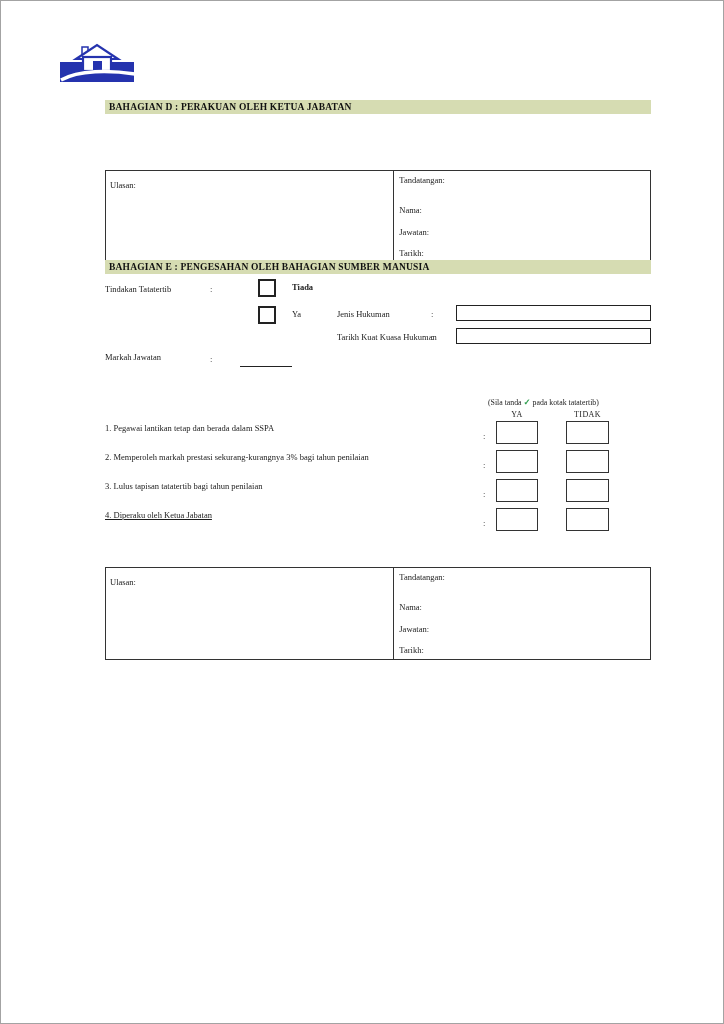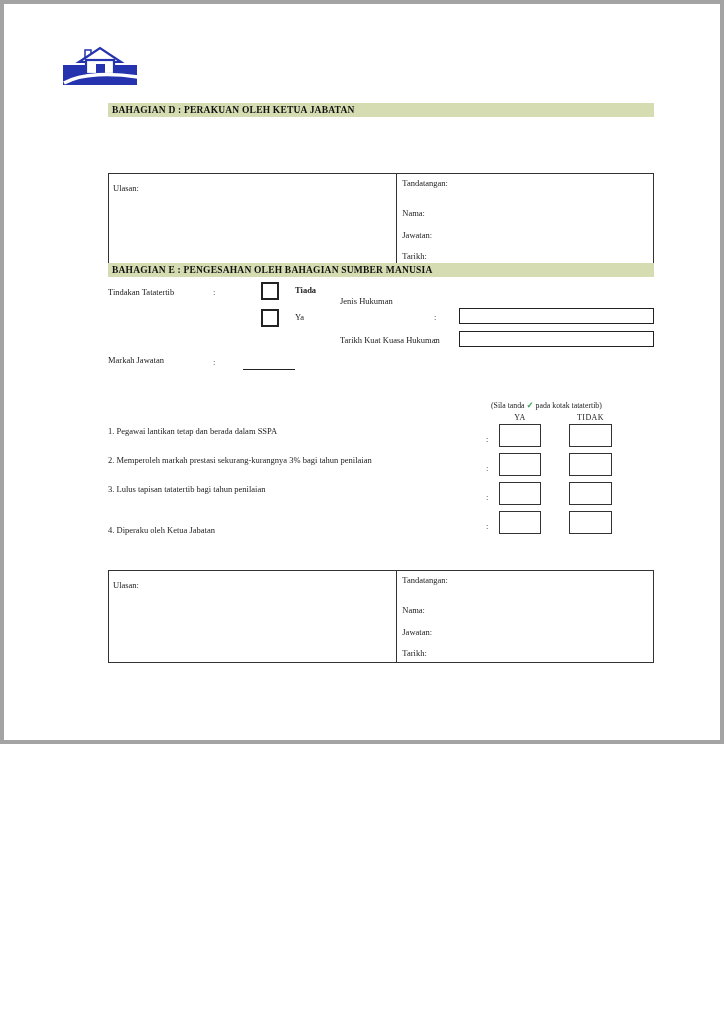"BAHAGIAN D : PERAKUAN OLEH" .page { border: 4px solid #a3a3a3 -> 1px solid #a3a3a3; height: 744px -> 1024px }
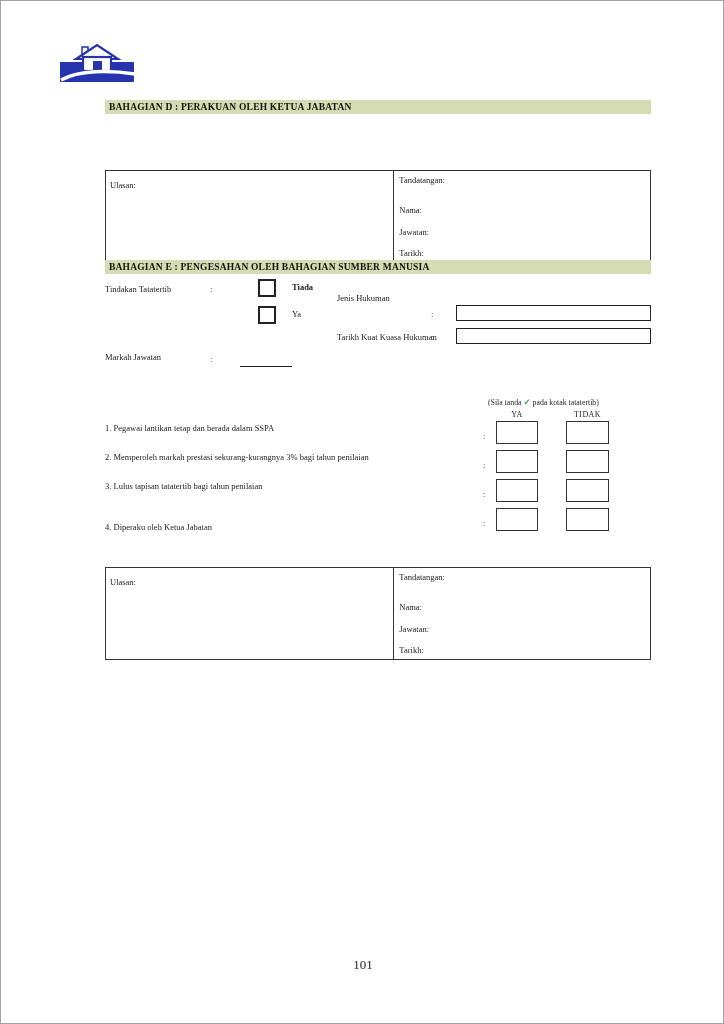"Jenis Hukuman" span.abs { top: 292px -> 308px }
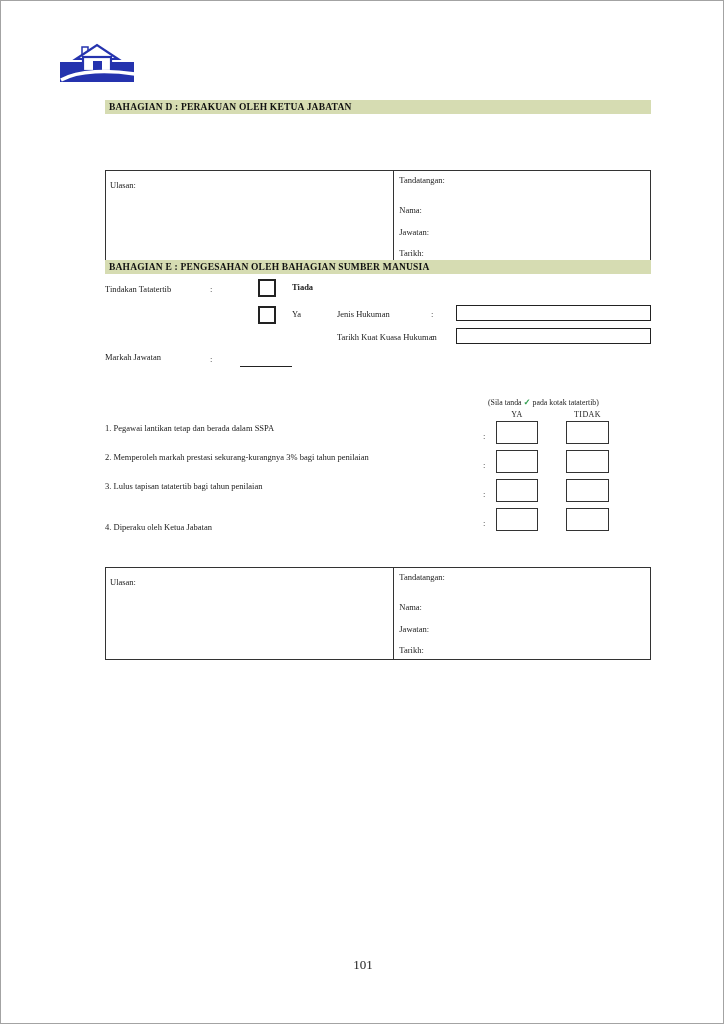"4. Diperaku oleh Ketua Jabatan" span.abs { text-decoration: none -> underline; top: 521px -> 509px }
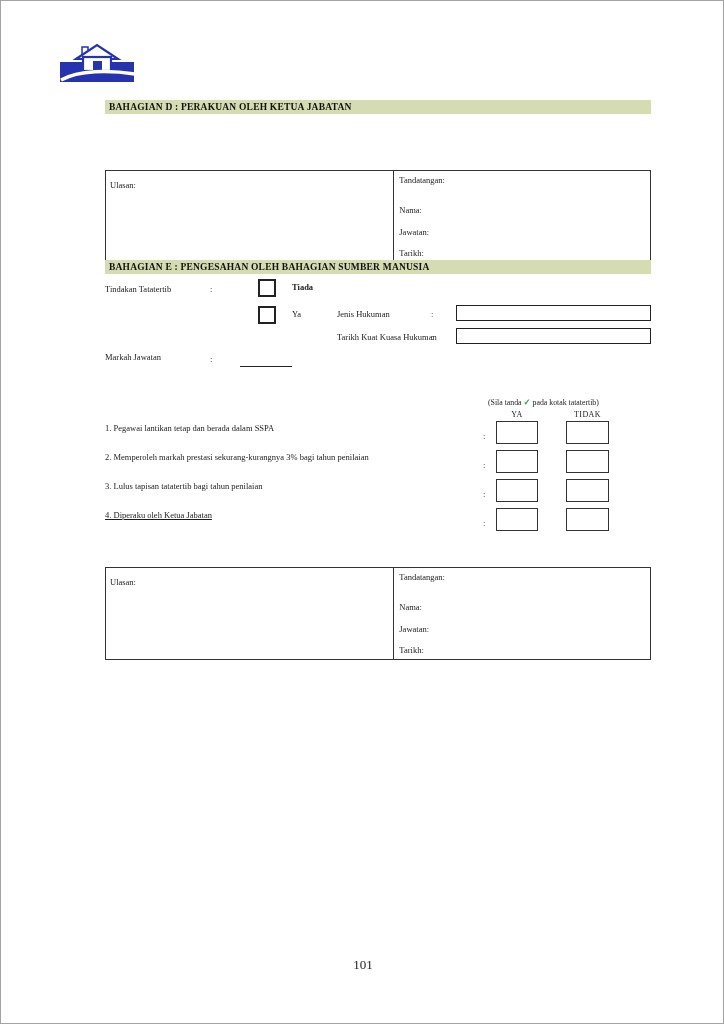"101" div.abs { html: <div>101</div> -> none }
